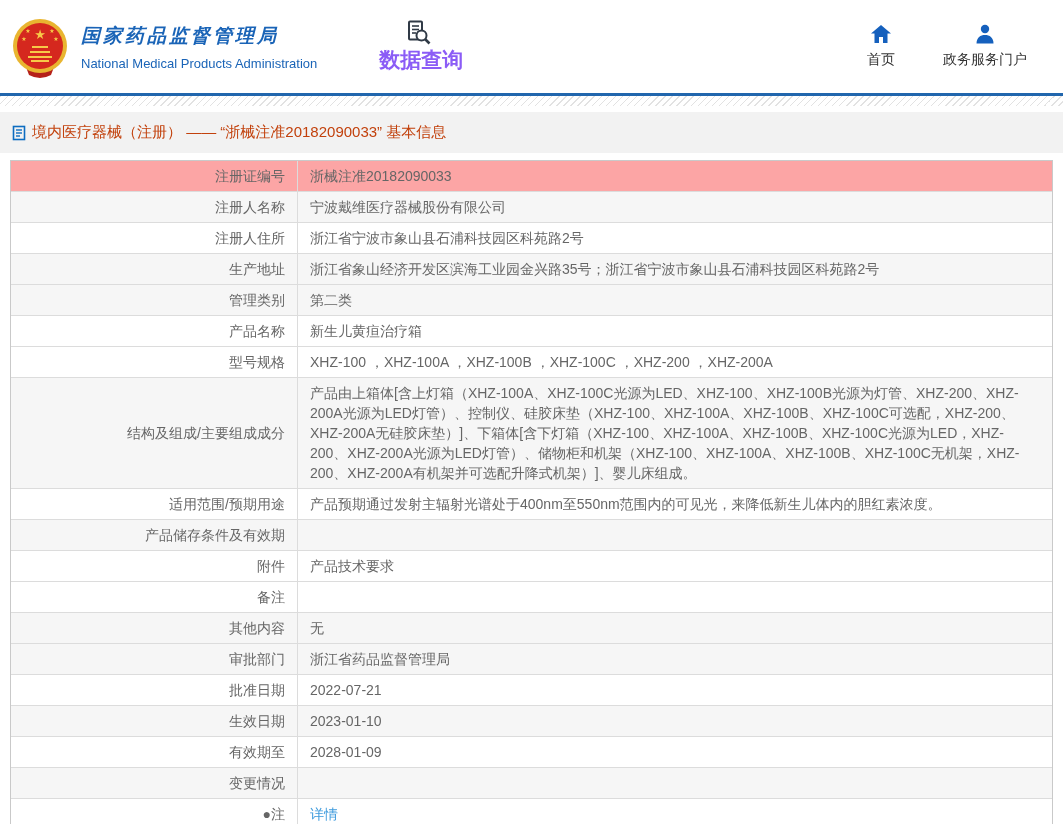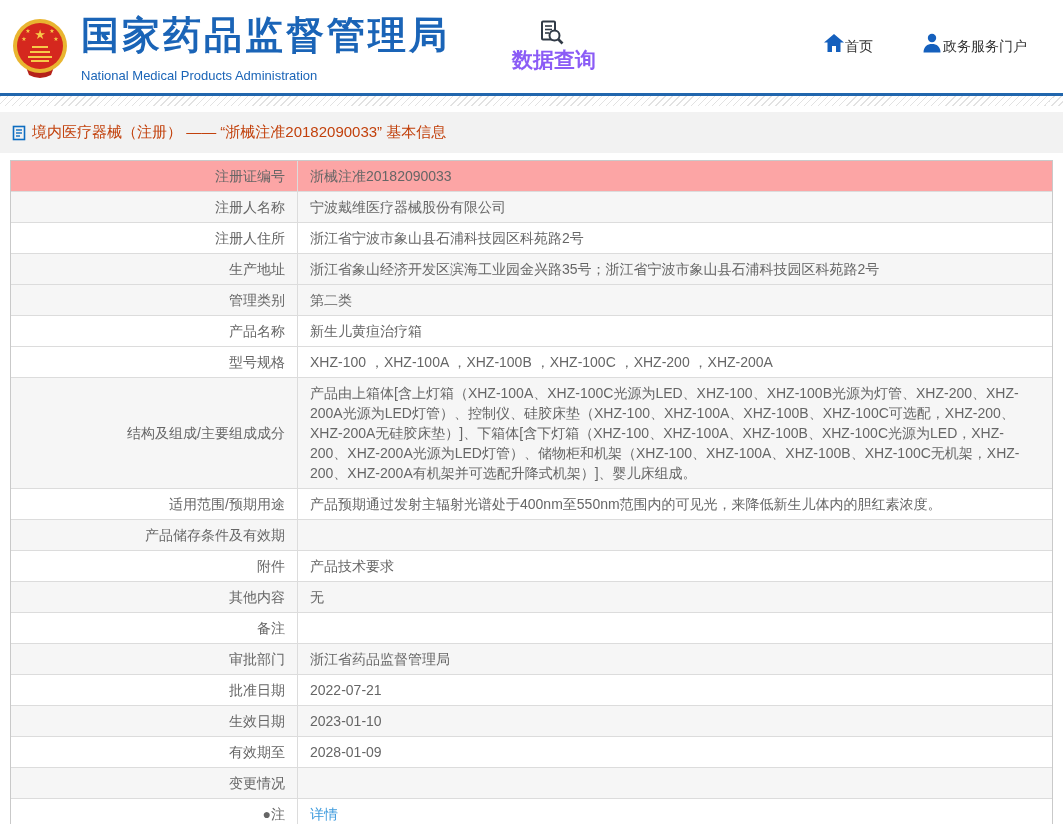"国家药品监督管理局" .org-cn { font-size: 38px -> 19px; font-style: none -> italic }
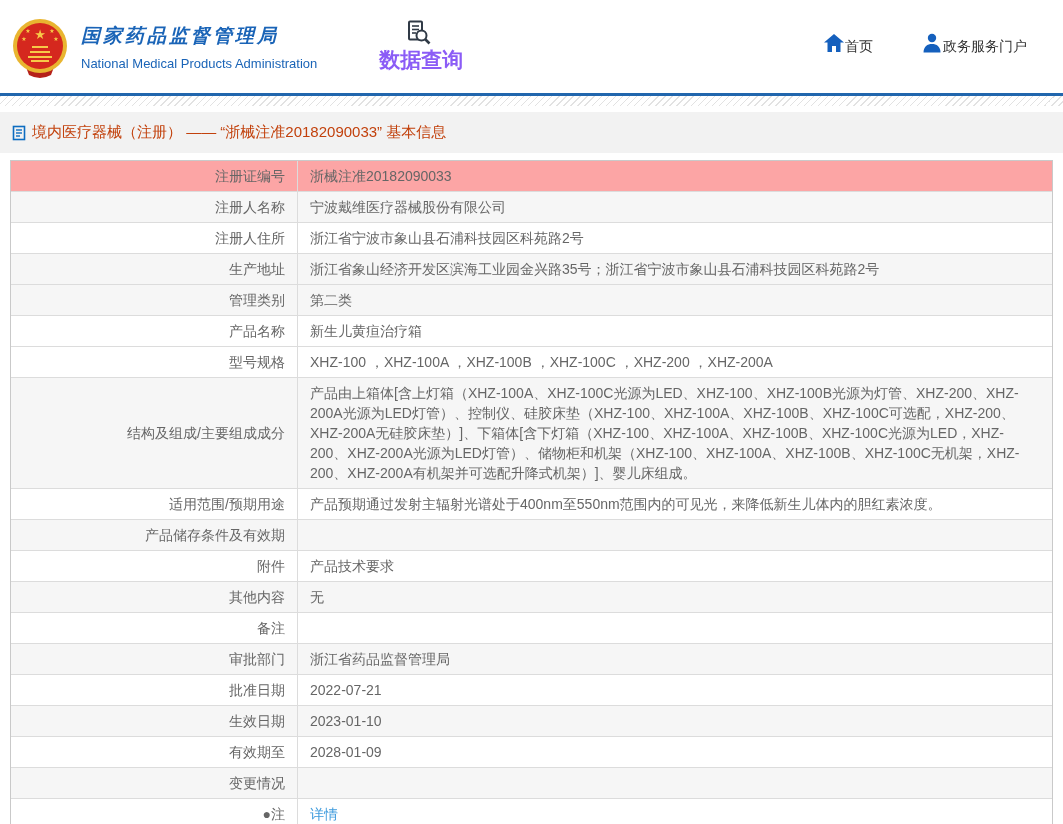"首页" .nav-item { flex-direction: none -> column }
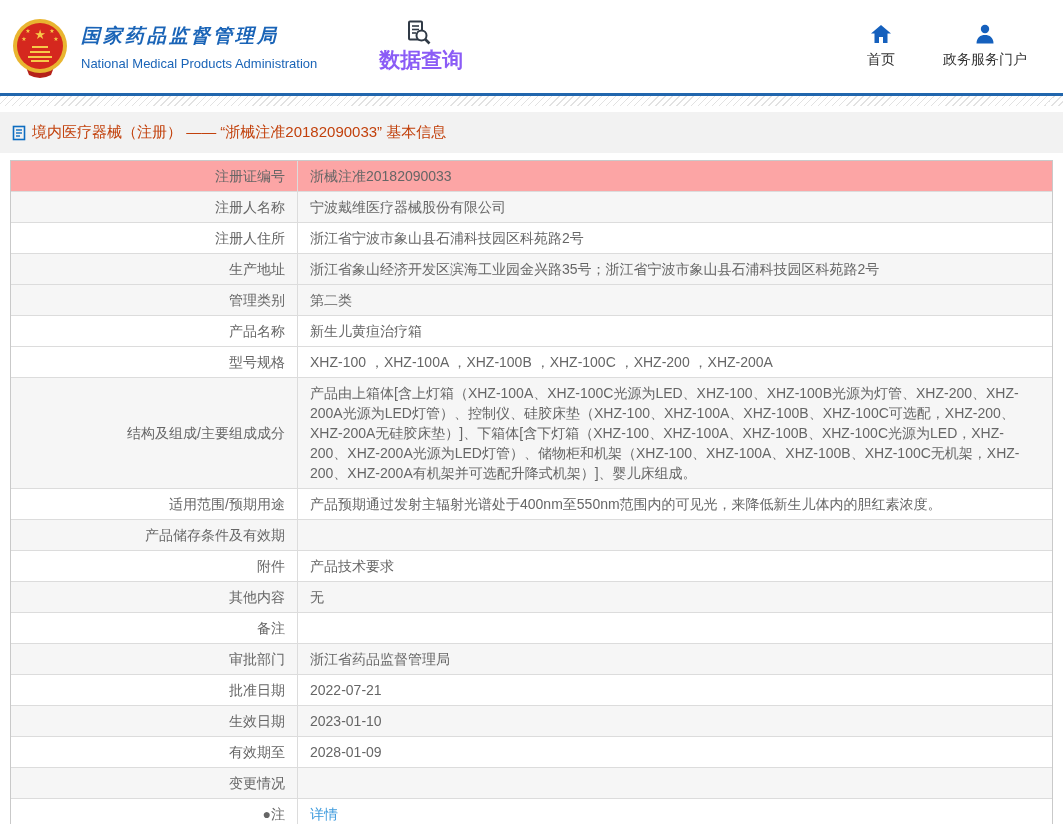"其他内容" div.trow { order: before "备注" -> after "备注" }
